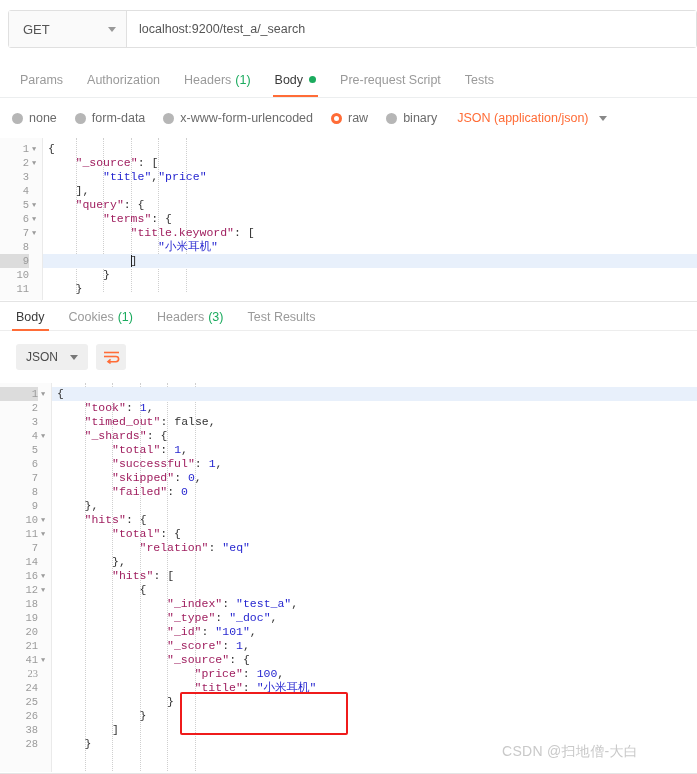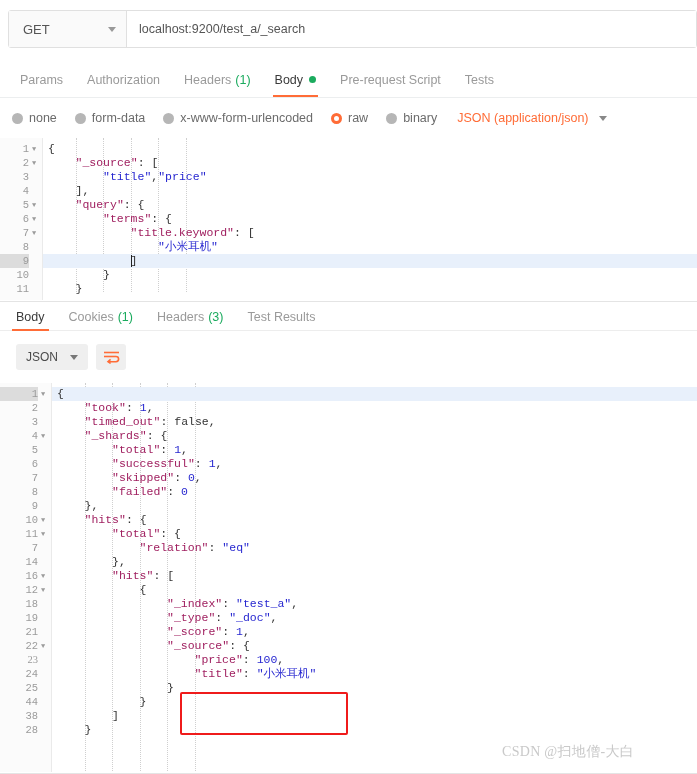"20" div.cl { html: none -> <div><div>20</div><div><span>"_id"</span><span>: </span><span>"101"</span><span>,</span></div></div> }
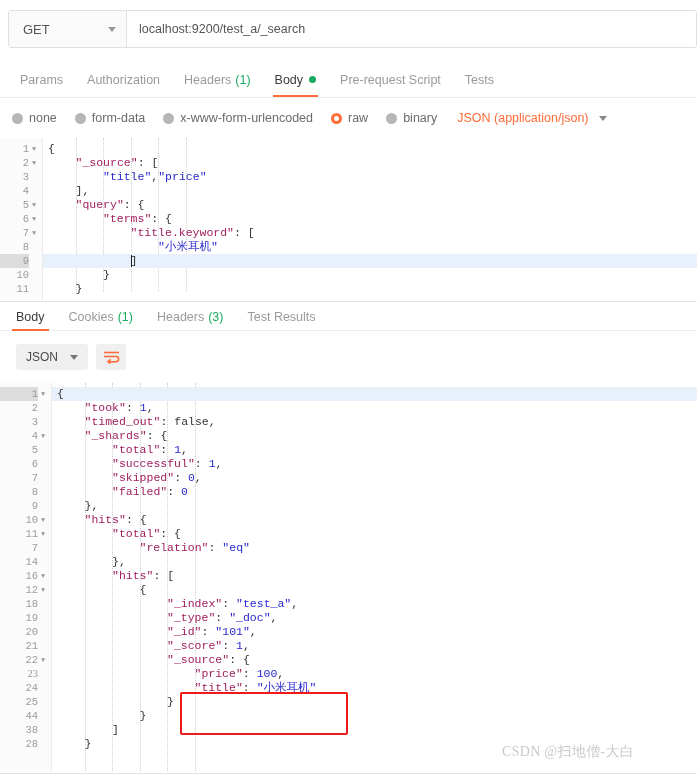"22" div.cl-num { text: 22 -> 41 }
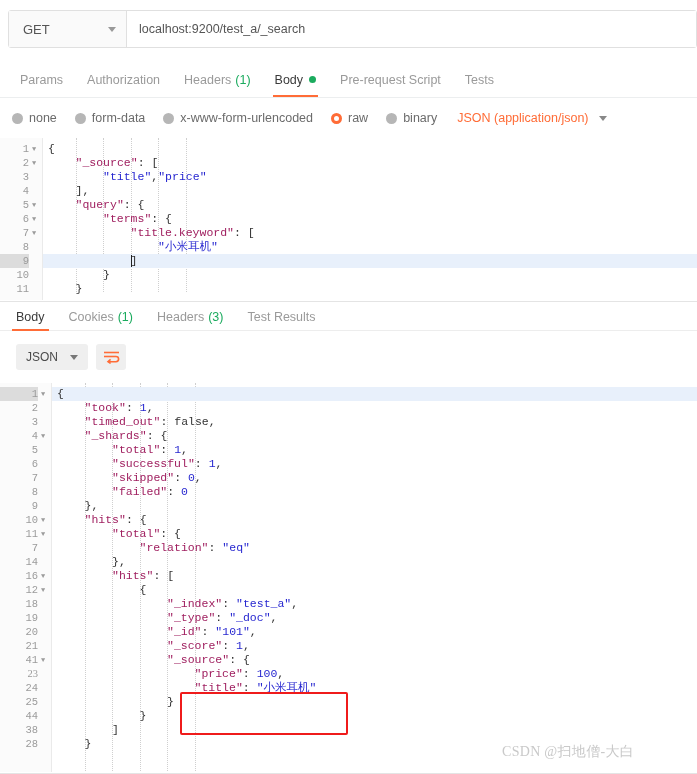"44" div.cl-num { text: 44 -> 26 }
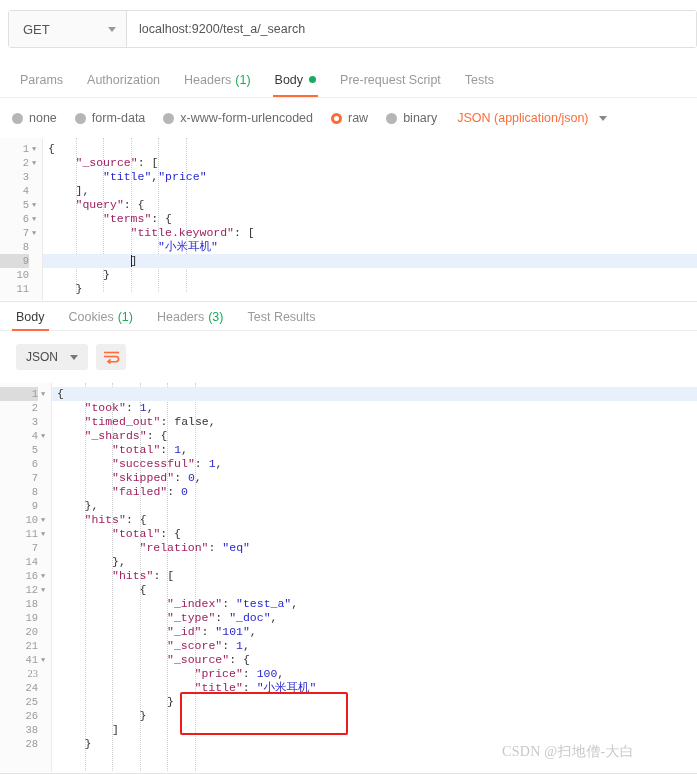"CSDN @扫地僧-大白" div.watermark { font-family: Liberation Serif, serif -> none }
